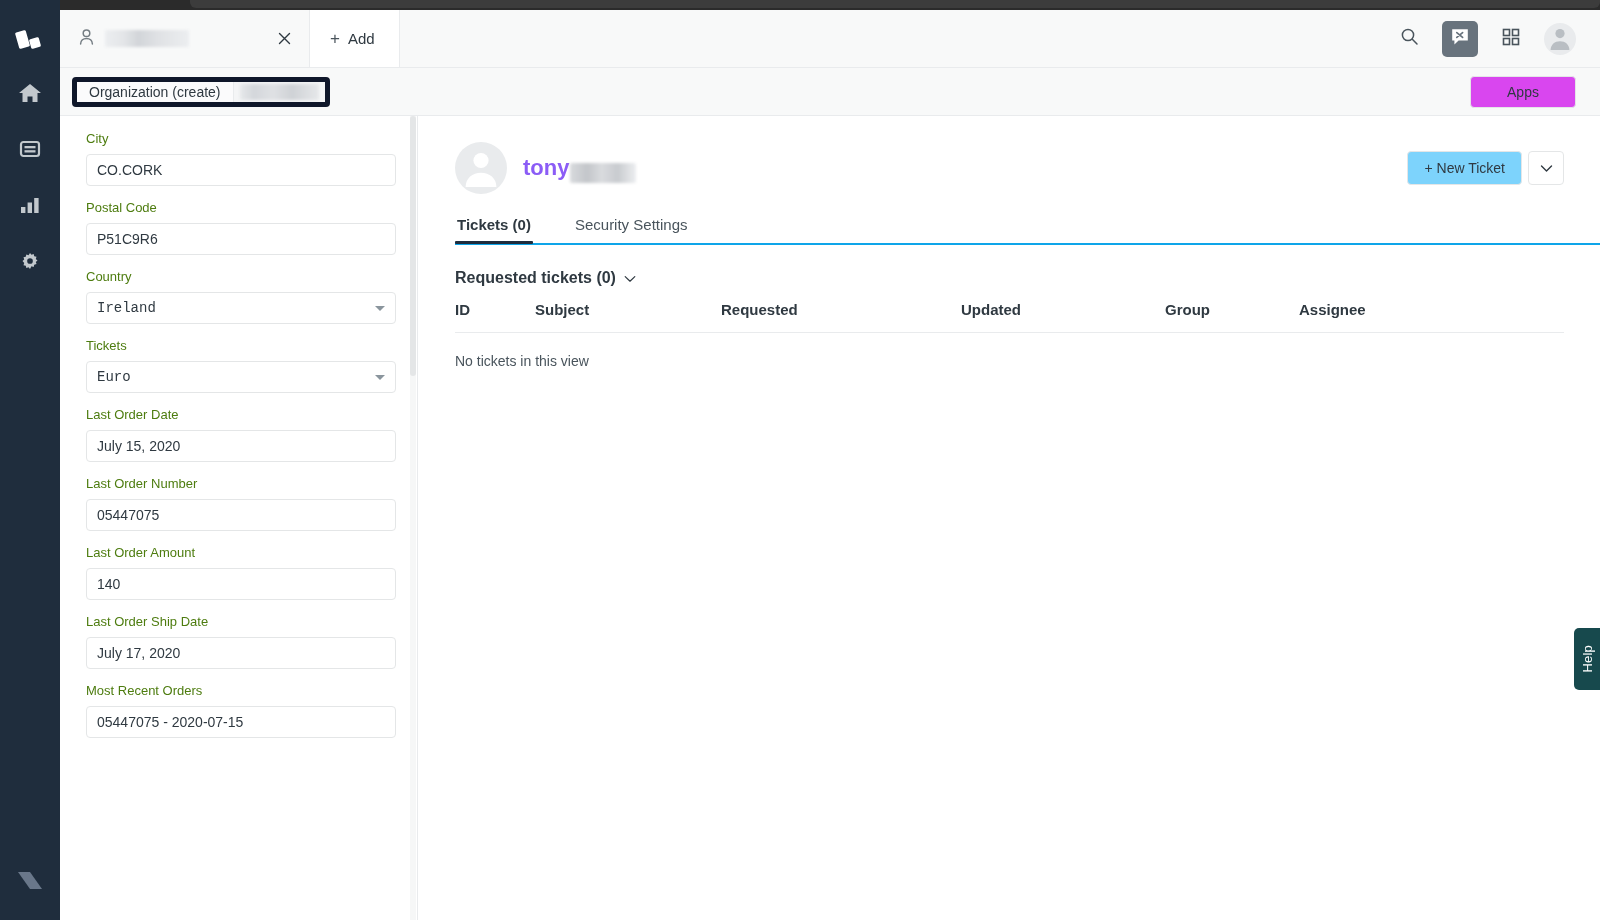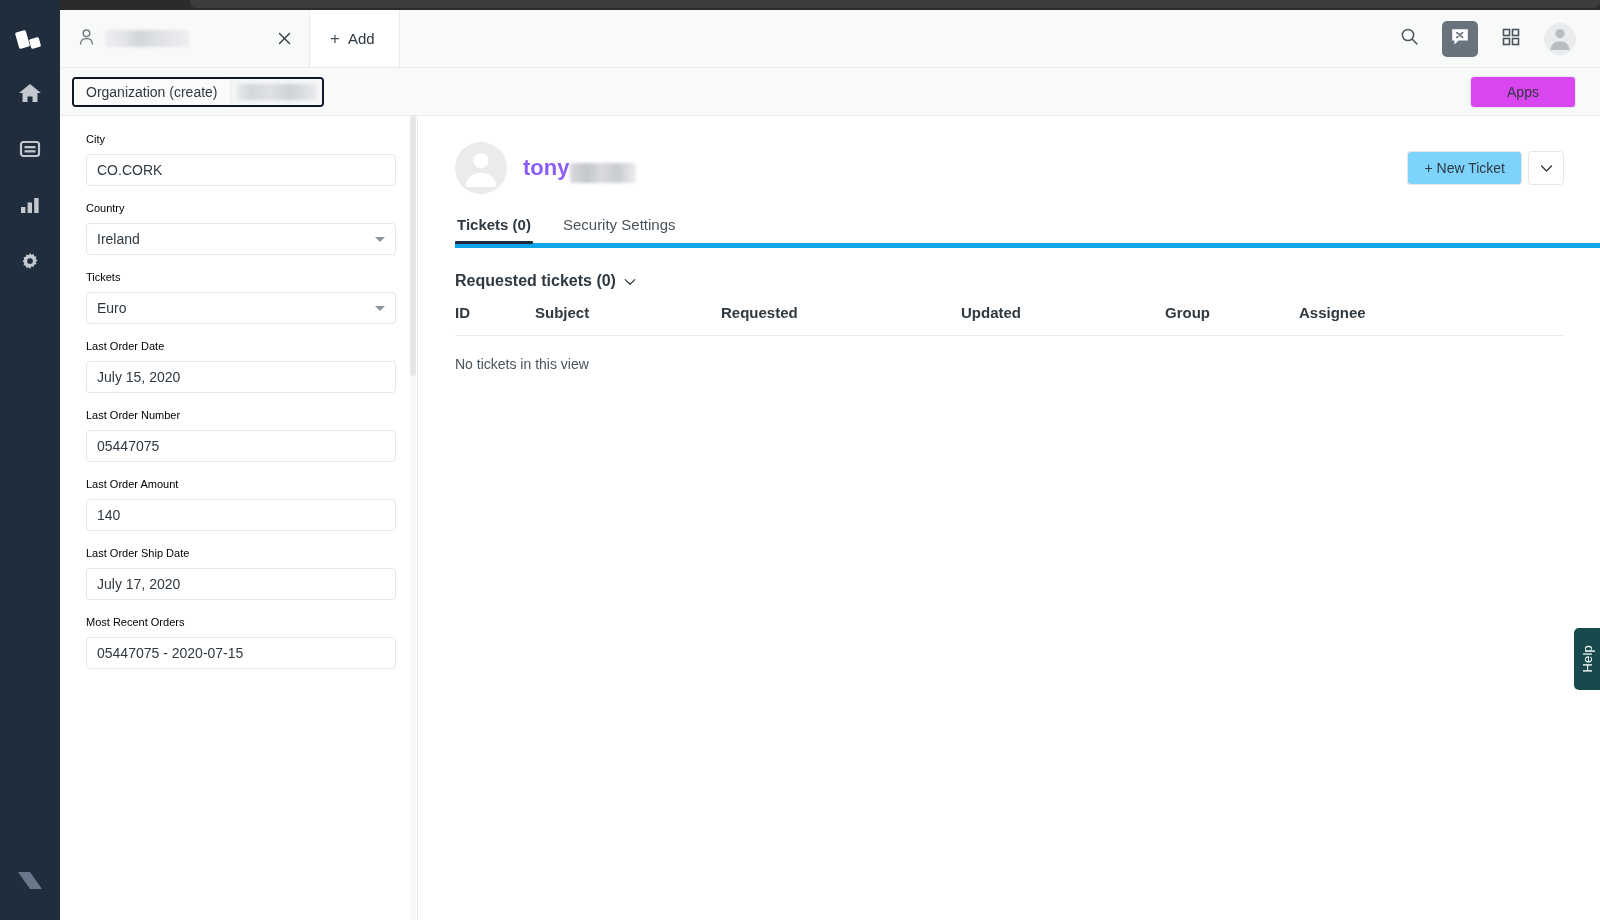"Organization (create)" .segmented { border: 2px solid #0f172a -> 5px solid #0f172a }
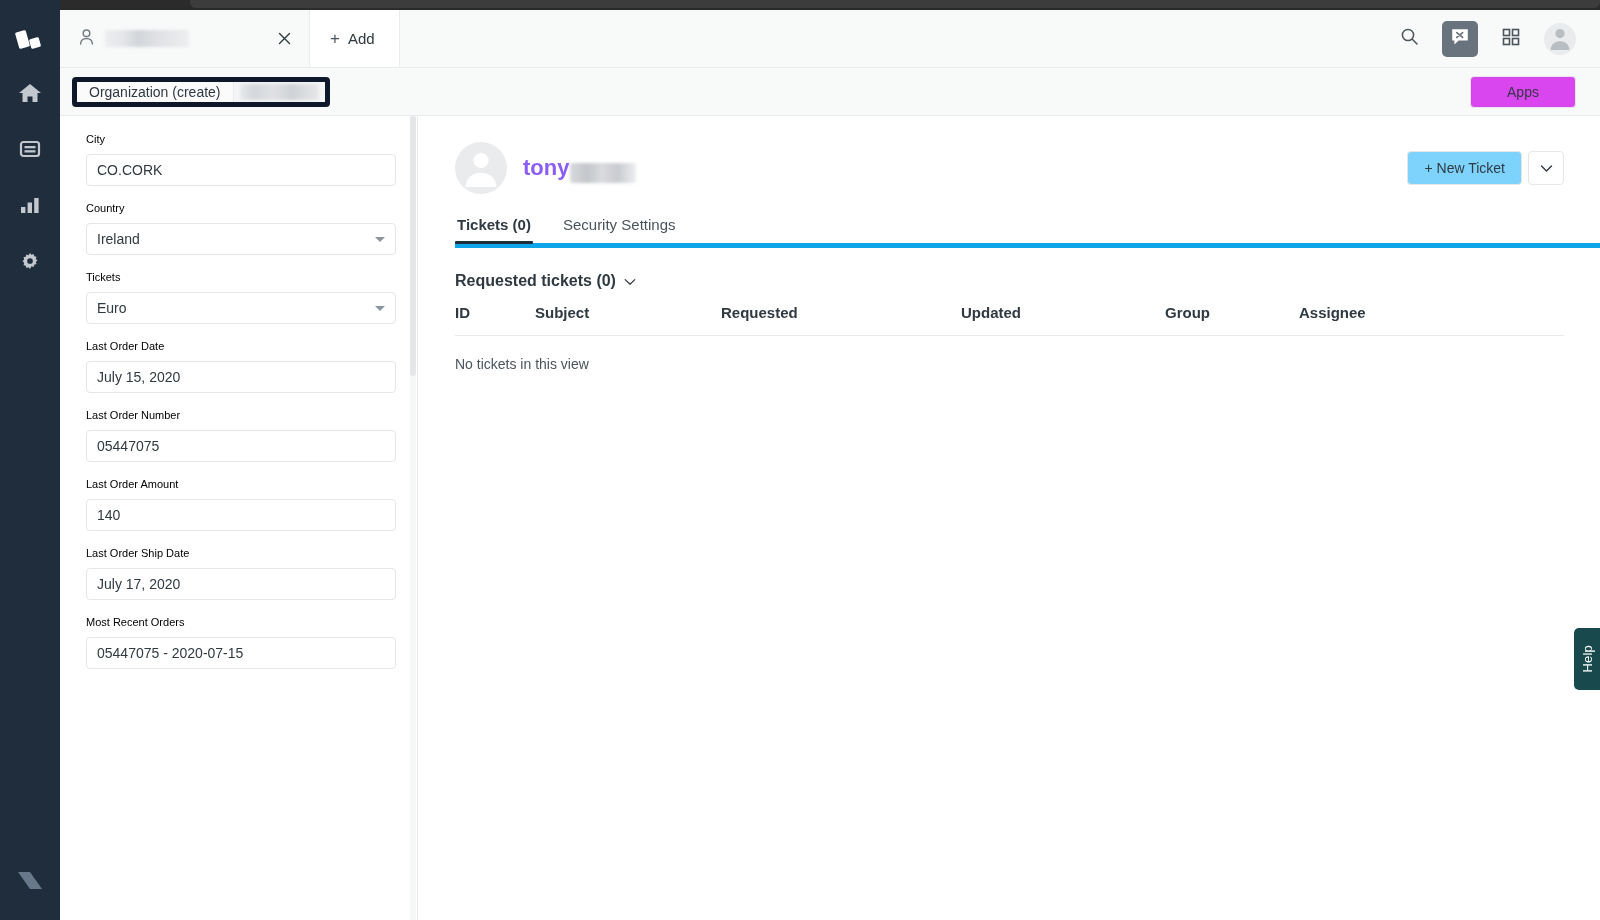"City" .field-label { color: #000000 -> #4d7c0f; font-size: 11px -> 13px }
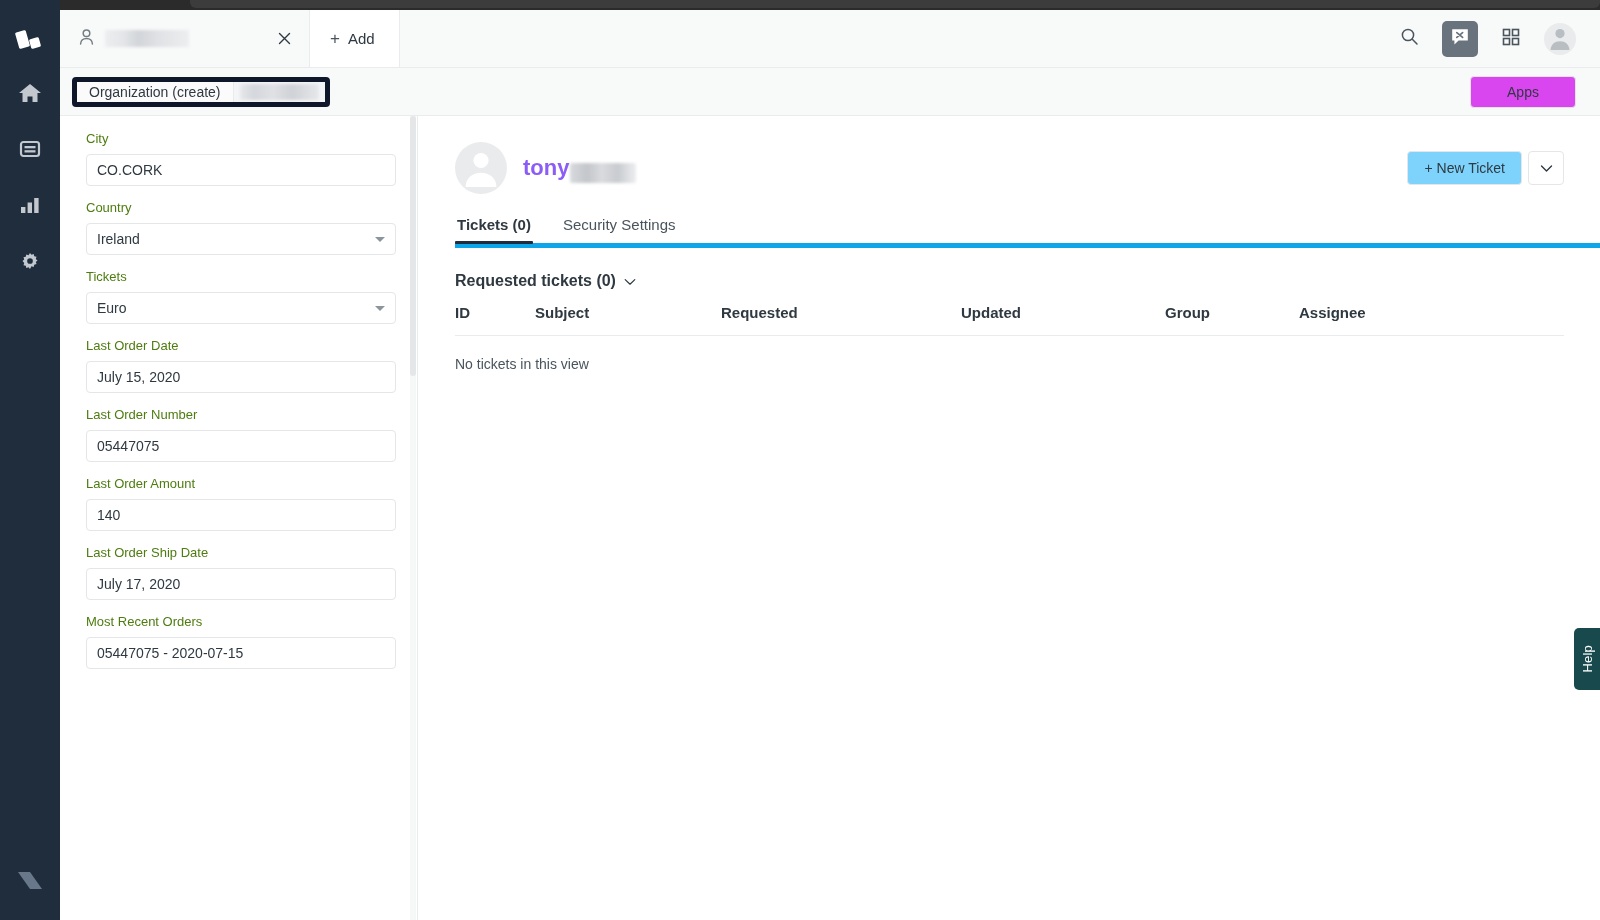"Postal Code" div.field { html: none -> <div> <div>Postal Code</div> <div>P51C9R6</div> </div> }
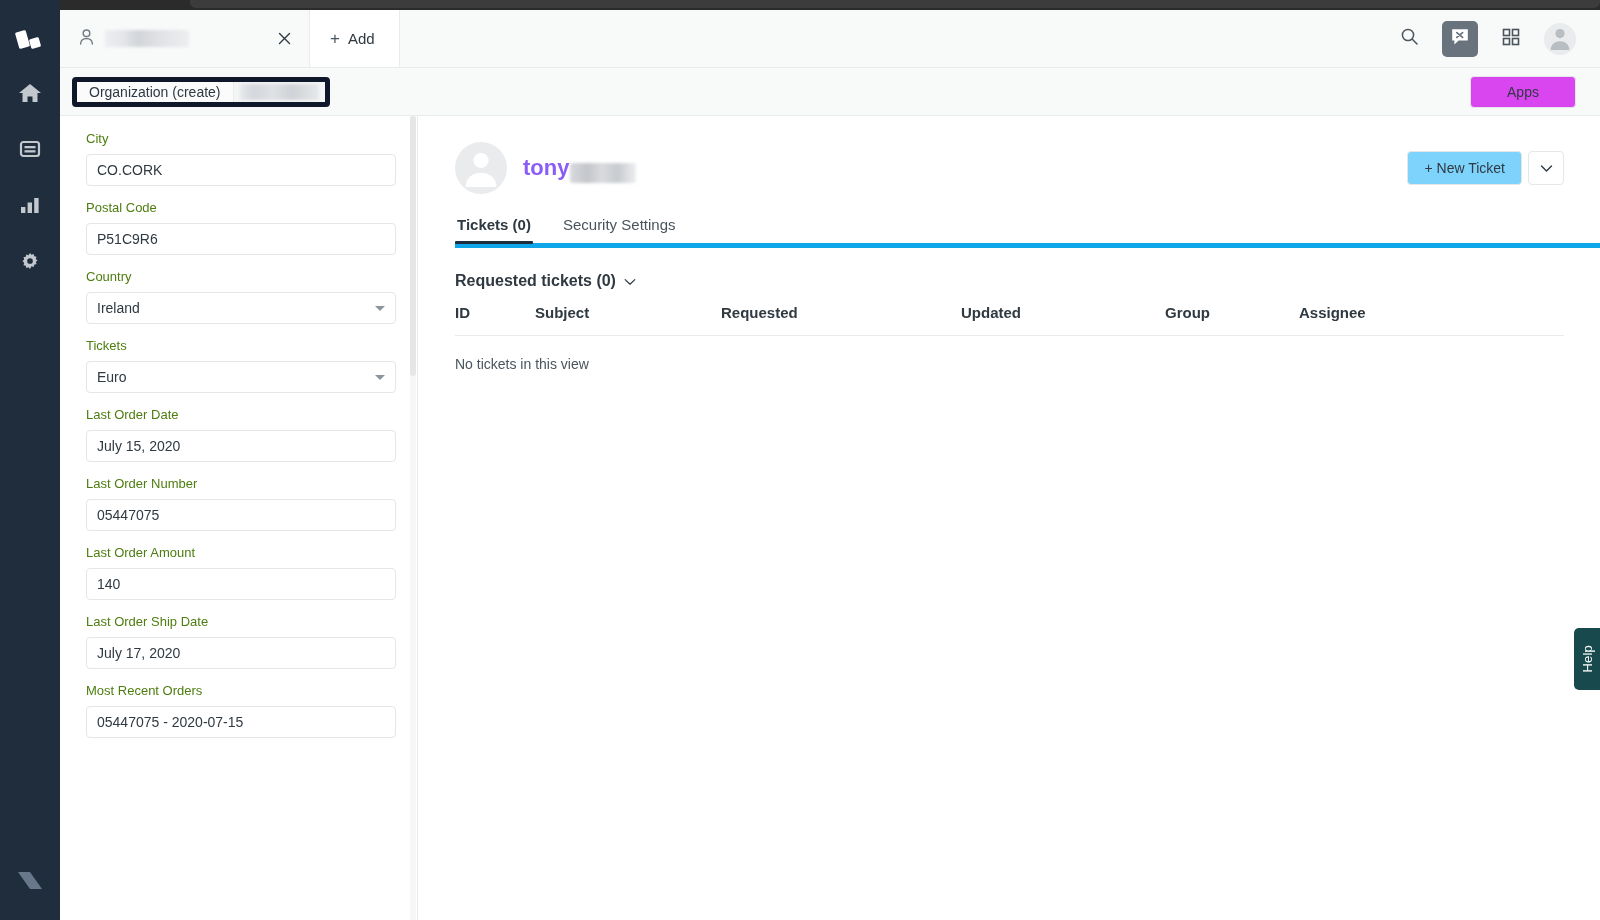"Tickets (0)" .content-tabs { border-bottom: 5px solid #0ea5e9 -> 2px solid #0ea5e9; gap: 28px -> 40px }
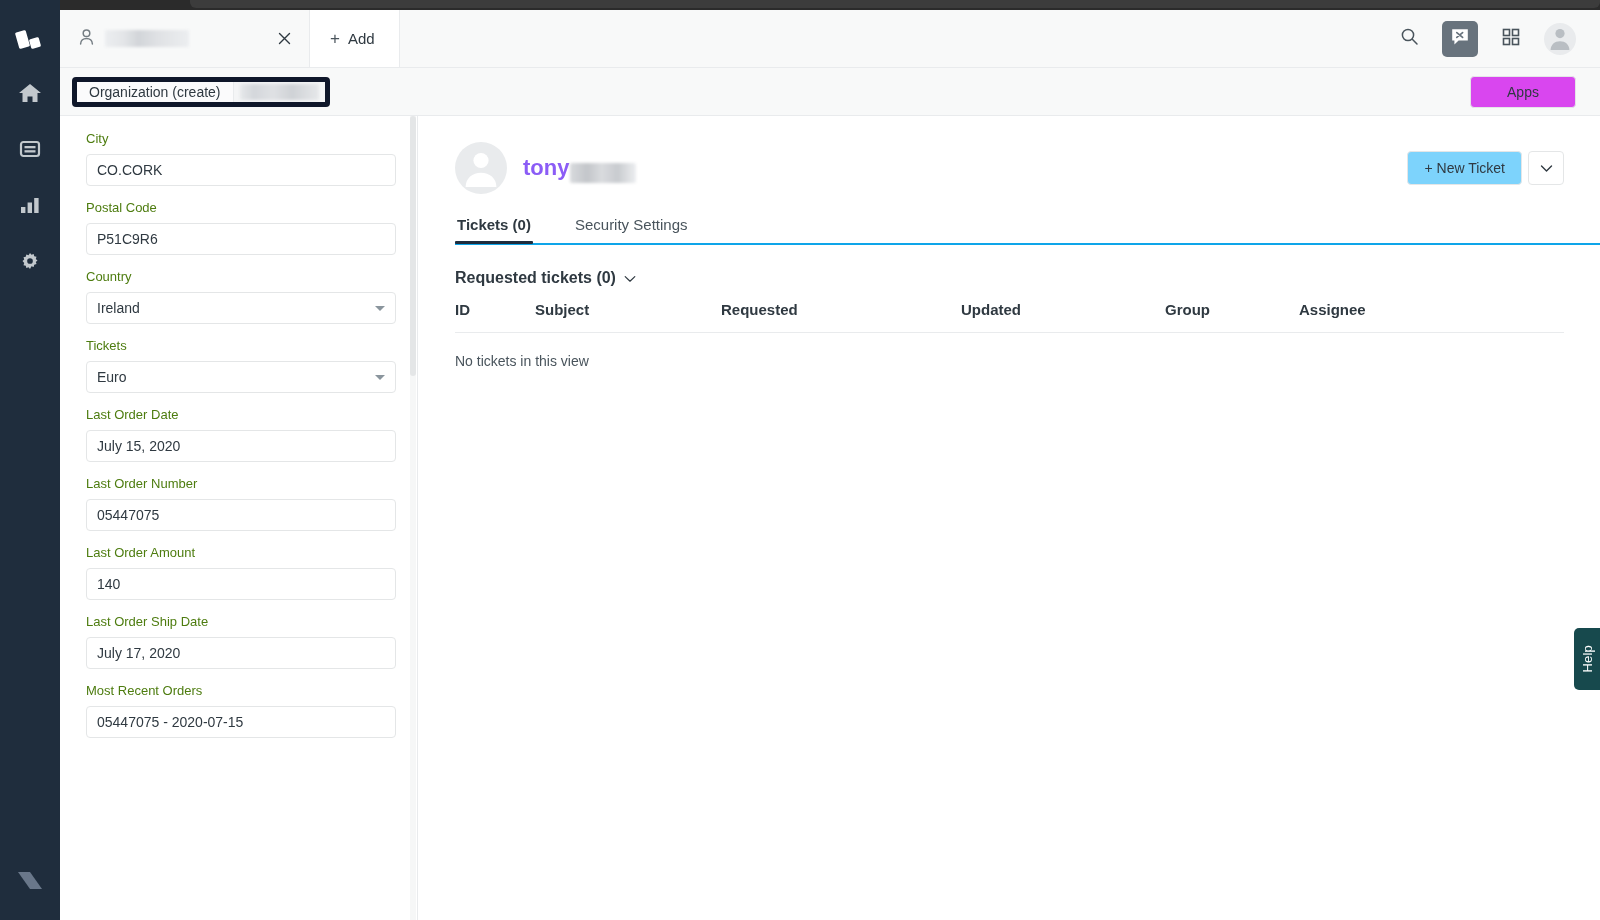"Ireland" .field-input.select { font-family: none -> Liberation Mono, monospace }
